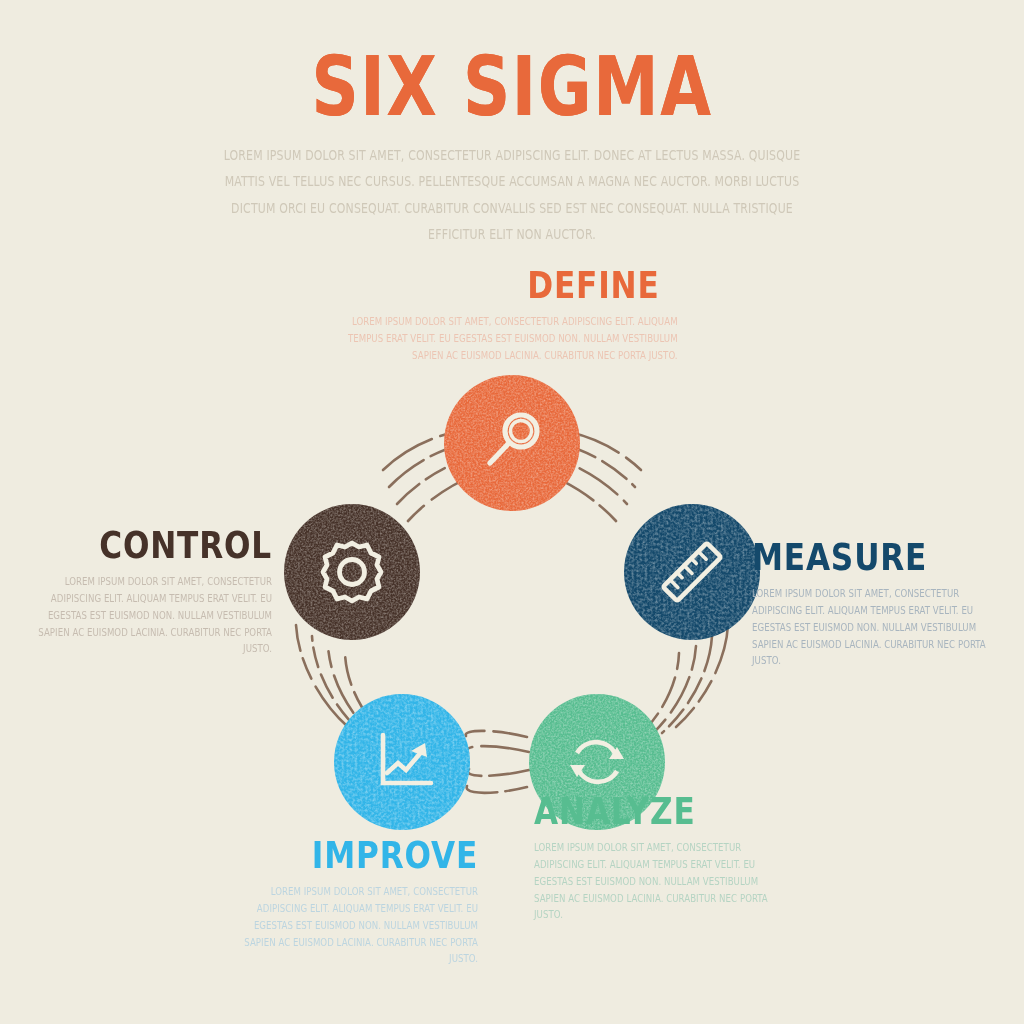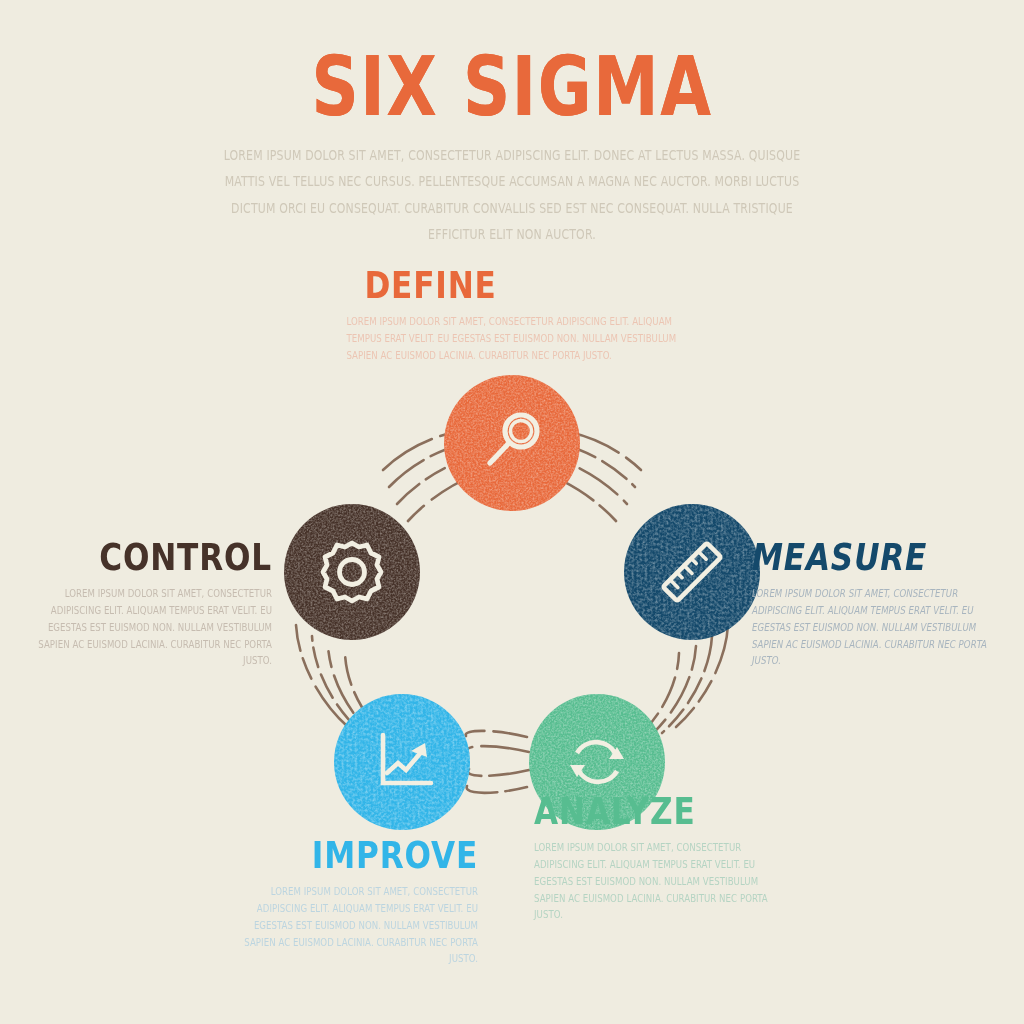"DEFINE" .ta-center { text-align: left -> right }
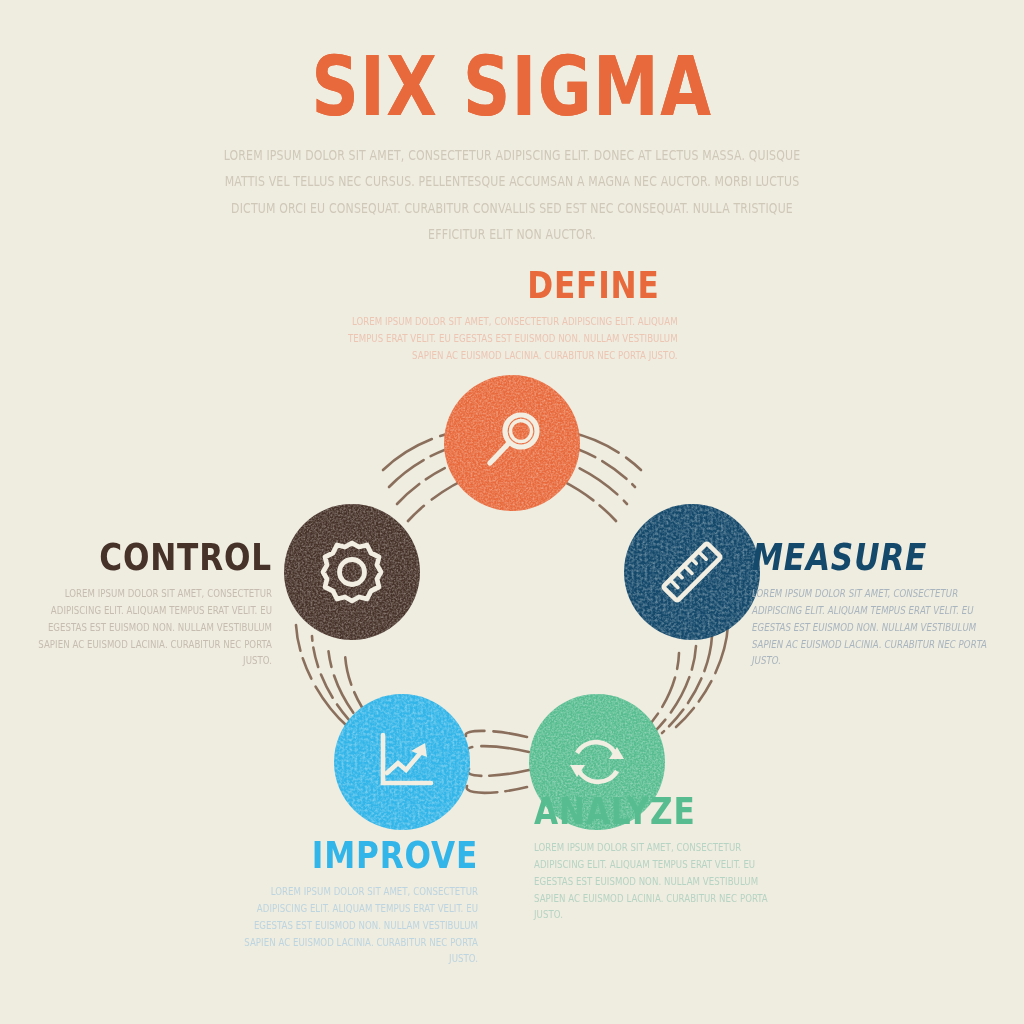"CONTROL" div.stage-block { top: 538px -> 526px }
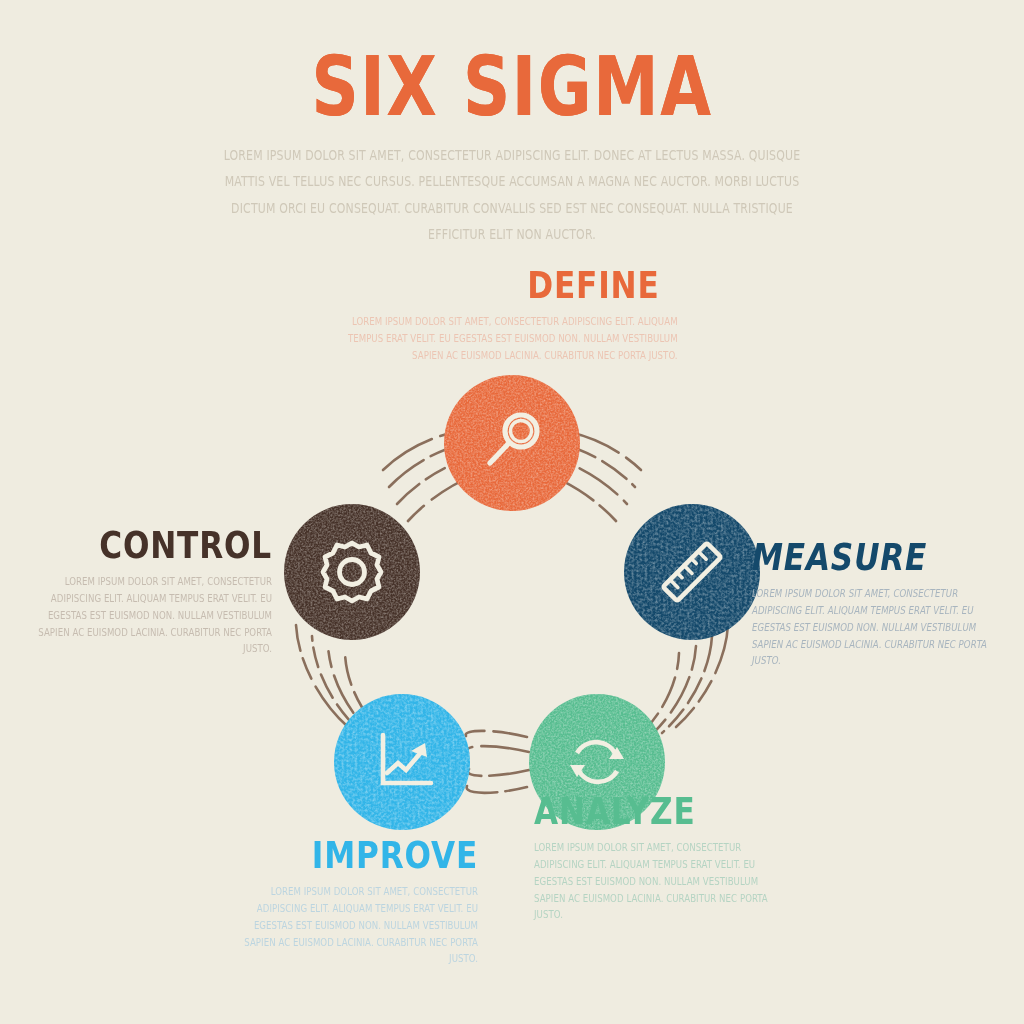"MEASURE" div.stage-block { font-style: italic -> none }
